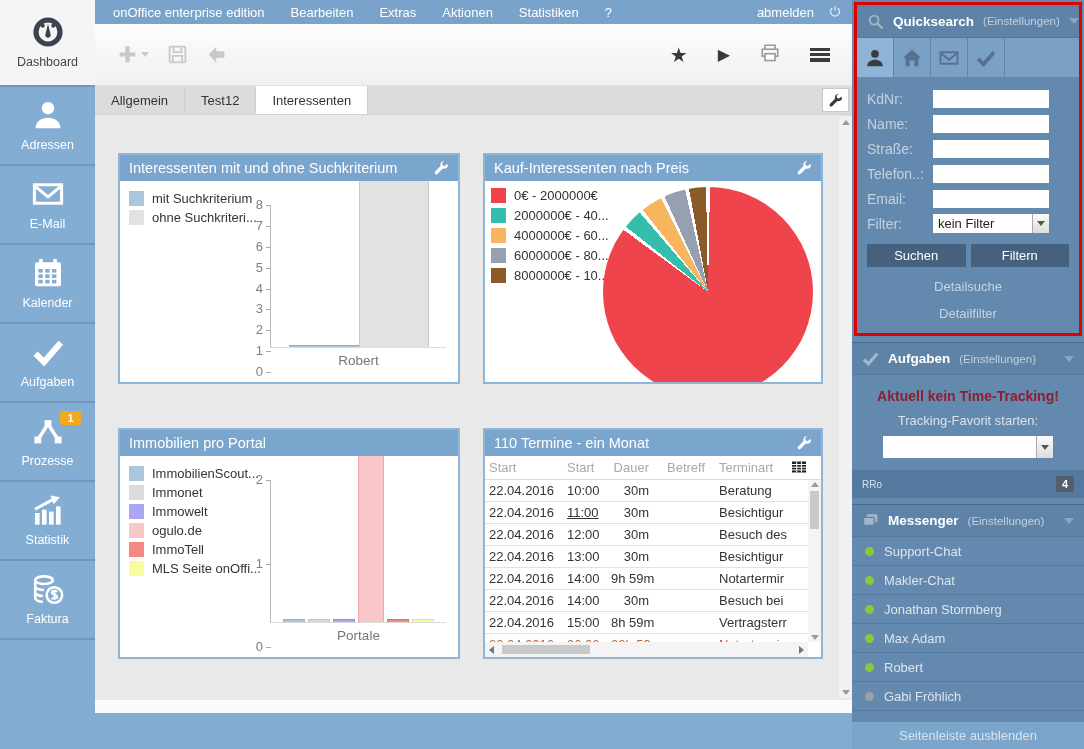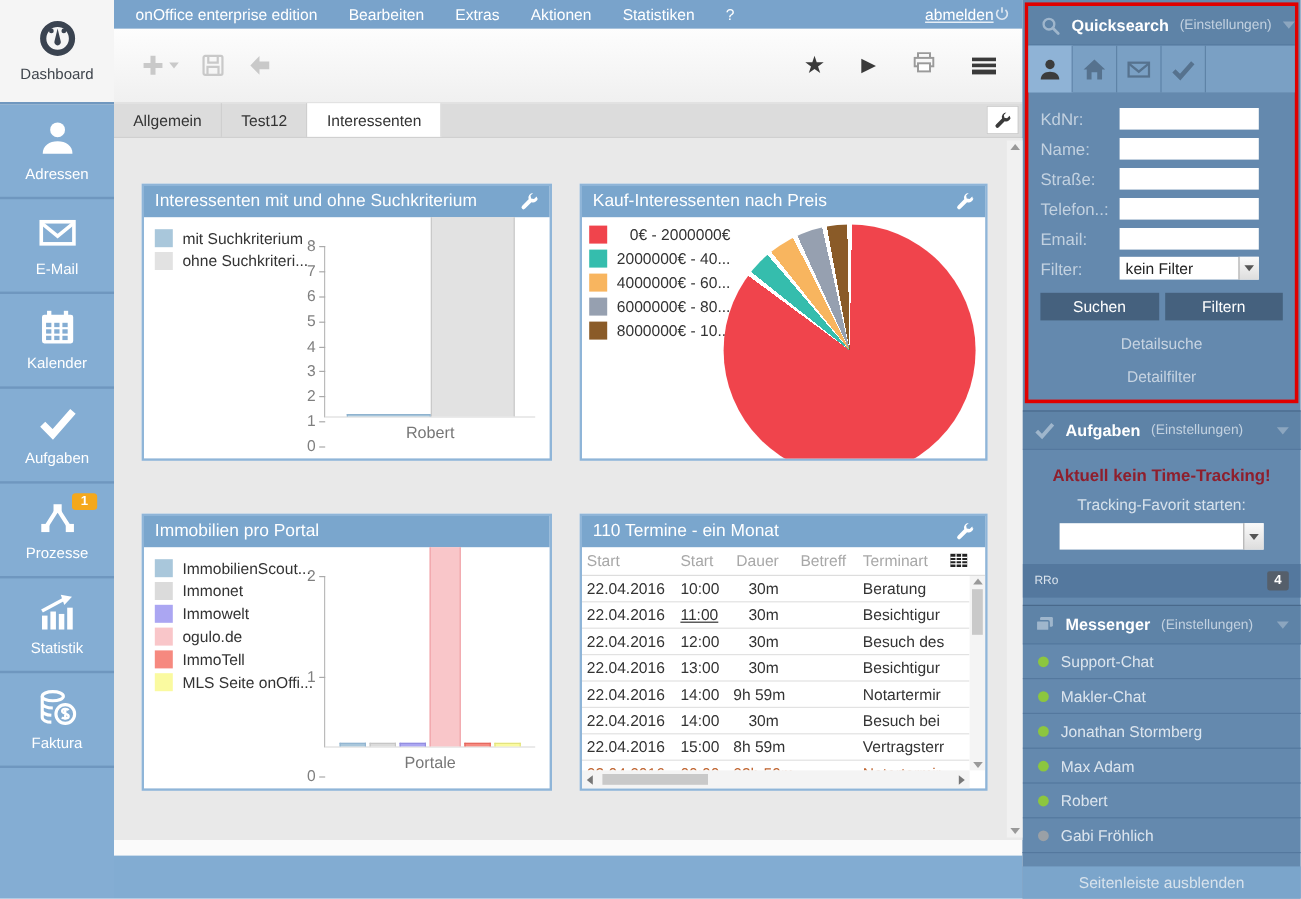"abmelden" .logout { gap: 0 -> 14px; text-decoration: underline -> none }
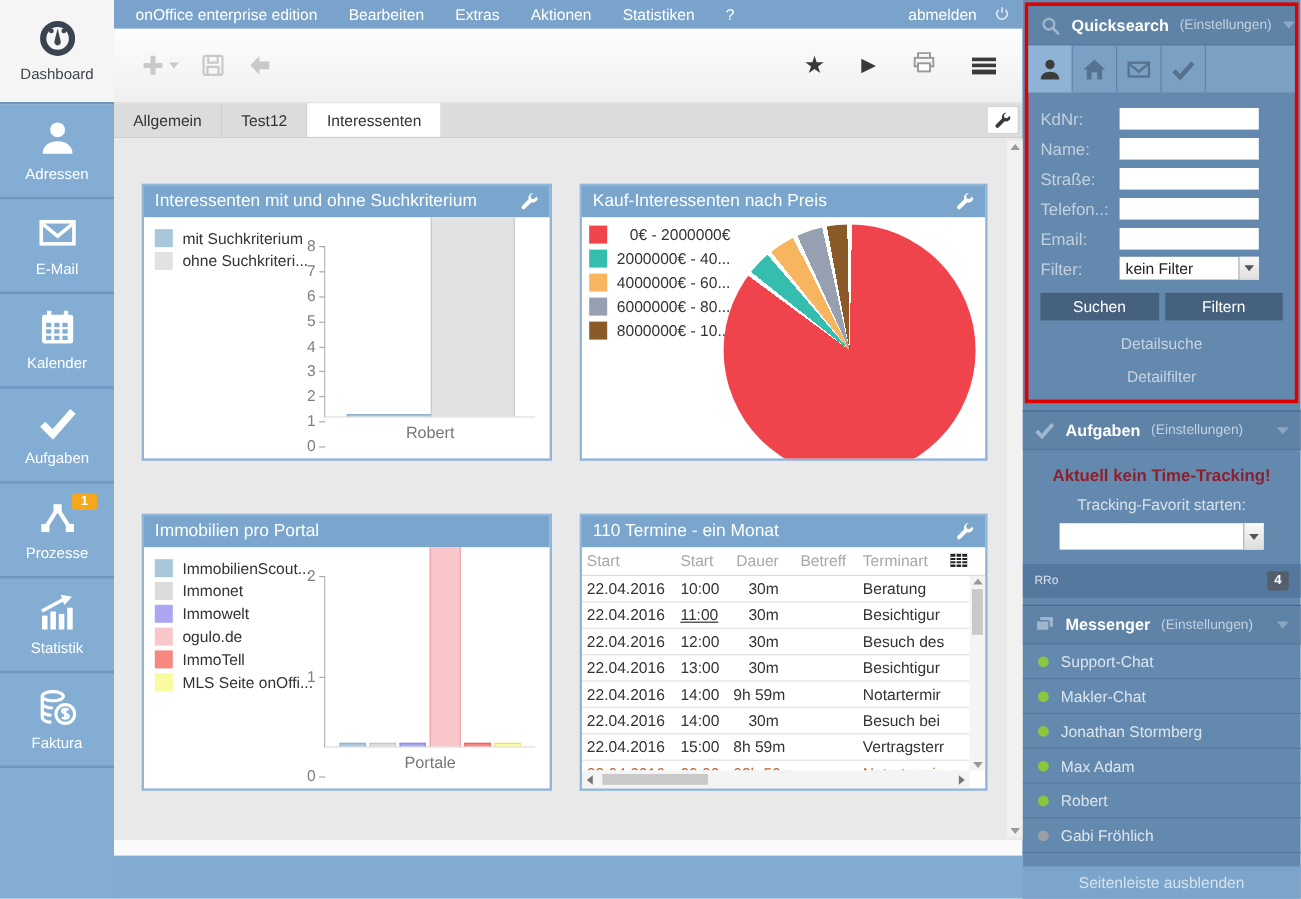"0€ - 2000000€" div.lg-item { justify-content: space-between -> none }
